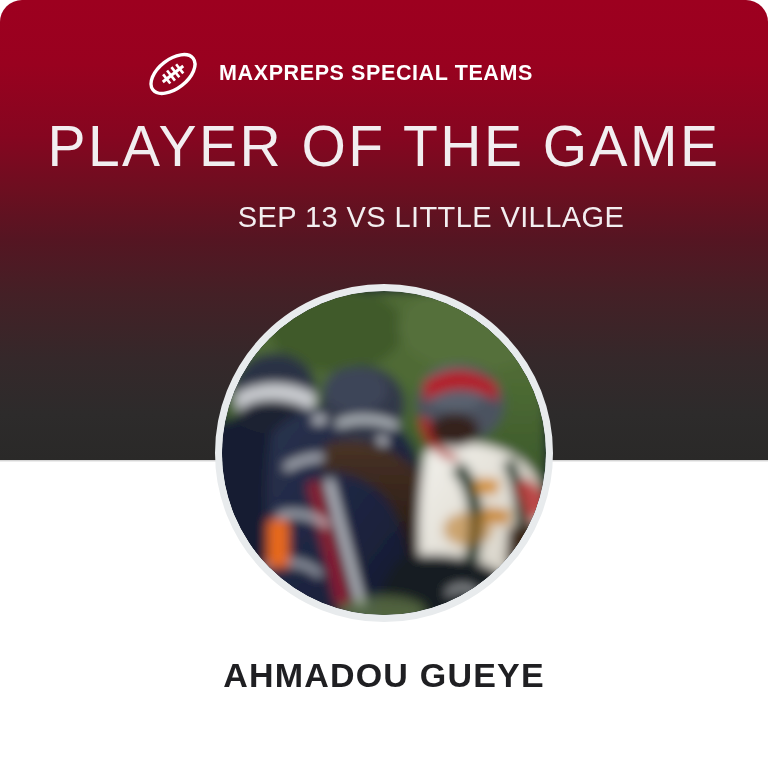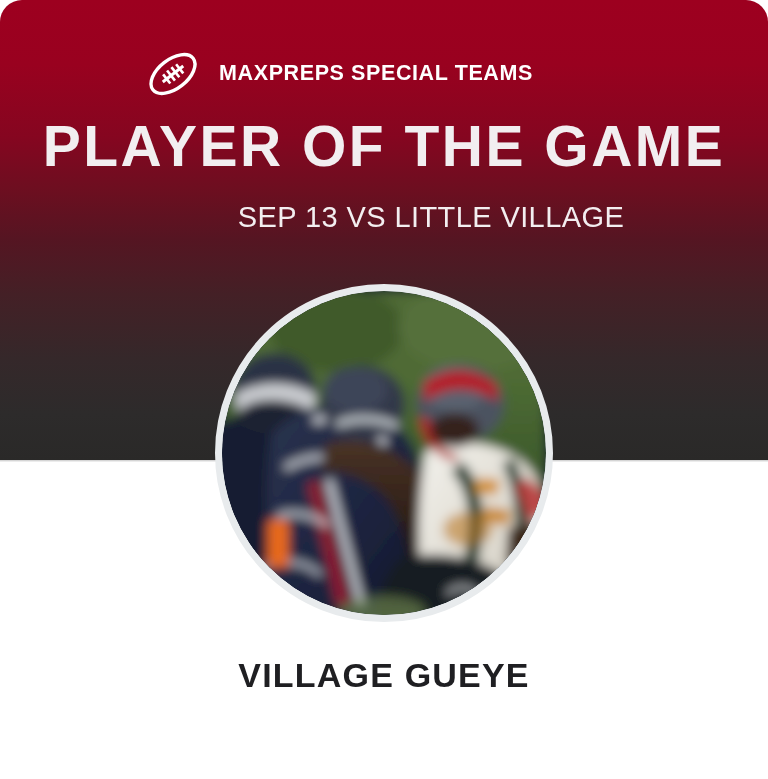"PLAYER OF THE GAME" .headline { font-weight: 700 -> 400 }
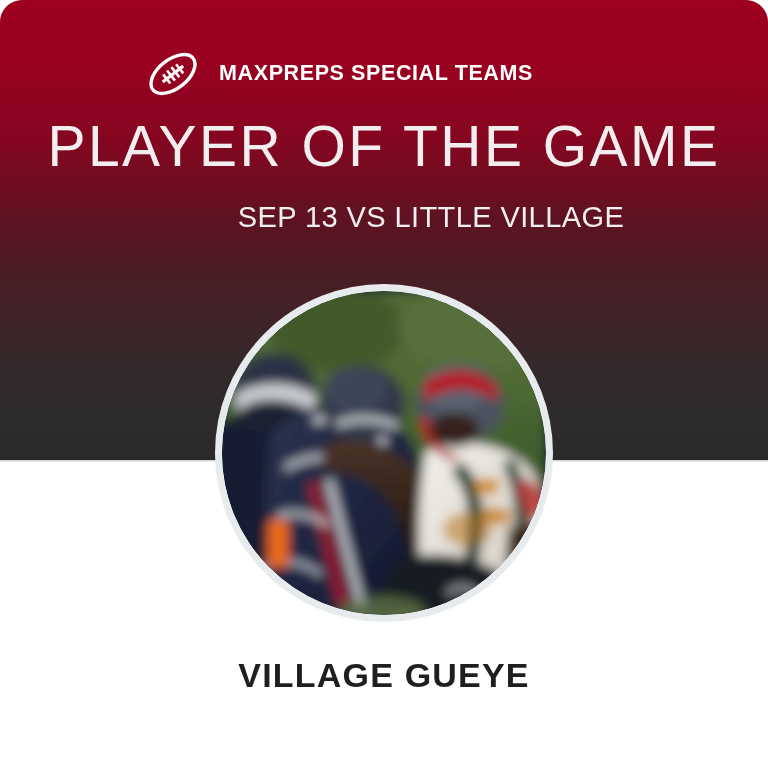"VILLAGE GUEYE" div.player-name { text: VILLAGE -> AHMADOU }
